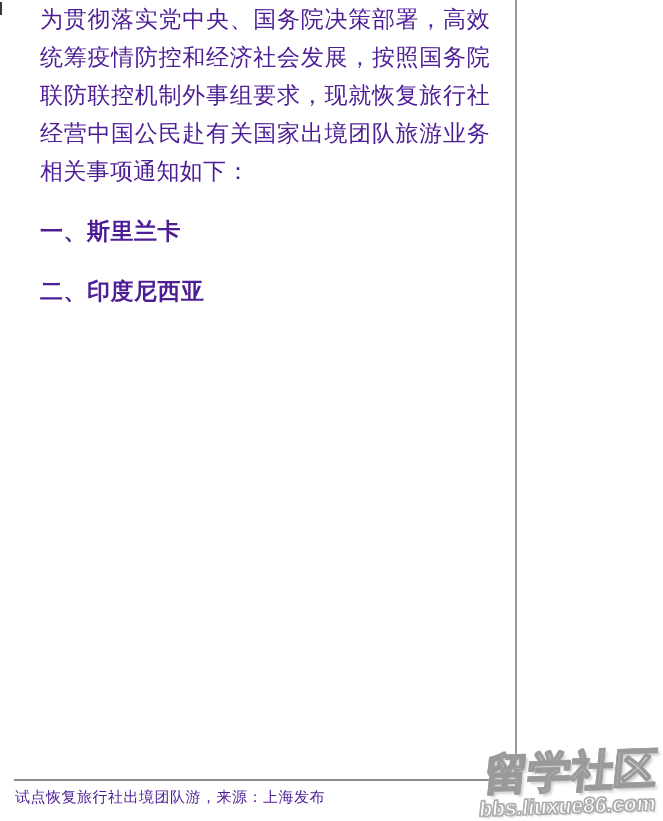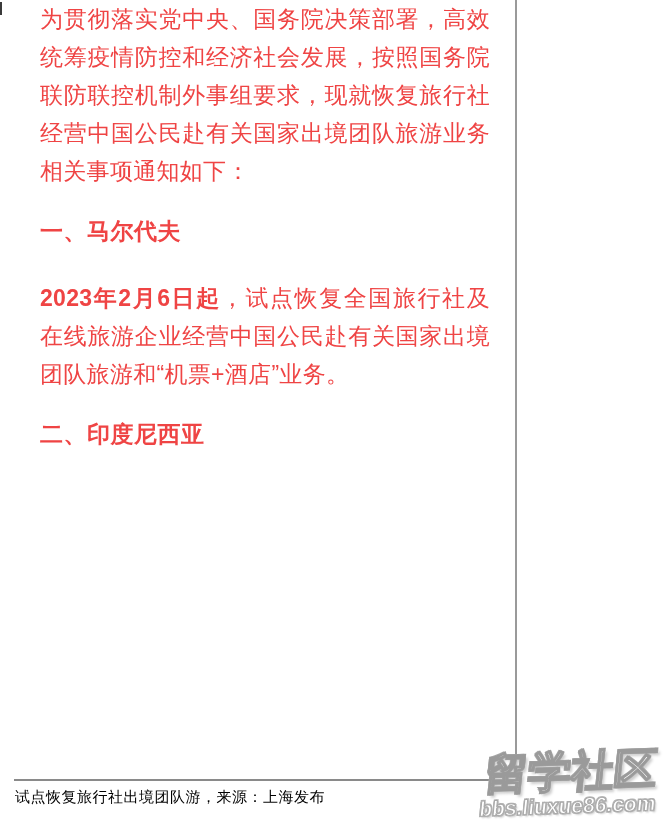"为贯彻落实党中央、国务院决策部署，高效统筹疫情防控和经济社会发展，按照国务院联防" .article { color: #ef4444 -> #4c1d95 }
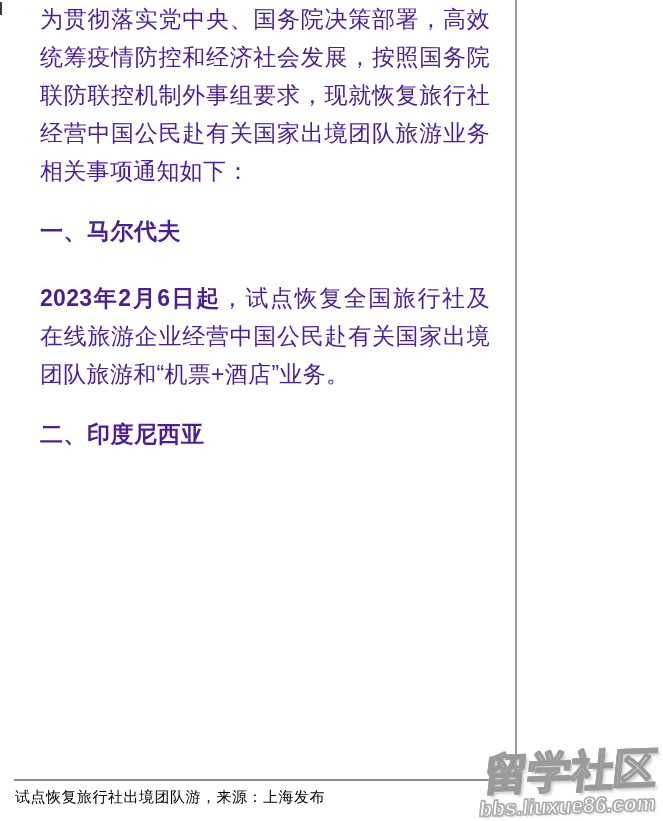"一、马尔代夫" h2.section-heading { text: 马尔代夫 -> 斯里兰卡 }
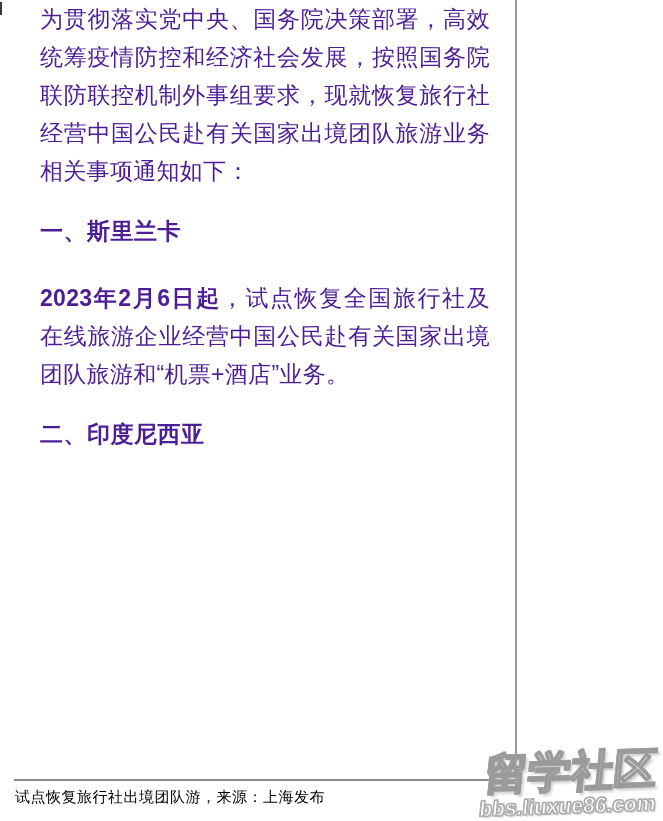"2023年2月6日起，试点恢复全国旅行社及在线旅游企业经营中国公民赴有关国家出境" p.p-body { html: <p><strong>2023年2月6日起</strong><span>，试点恢复全国旅行社及在线旅游企业经营中国公民赴有关国家出境团队旅游和“机票+酒店”业务。</span></p> -> none }
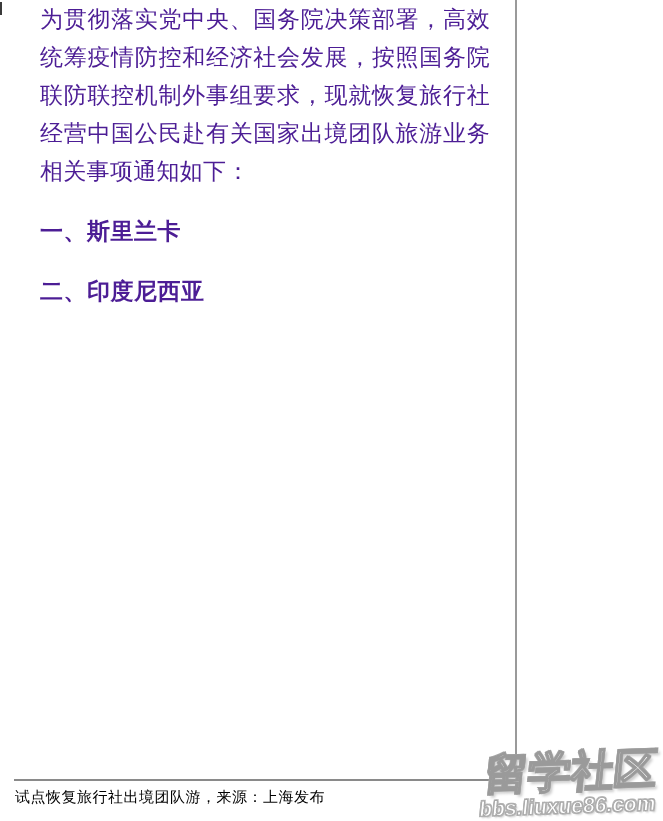"试点恢复旅行社出境团队游，来源：上海发布" .caption { color: #000000 -> #4c1d95 }
